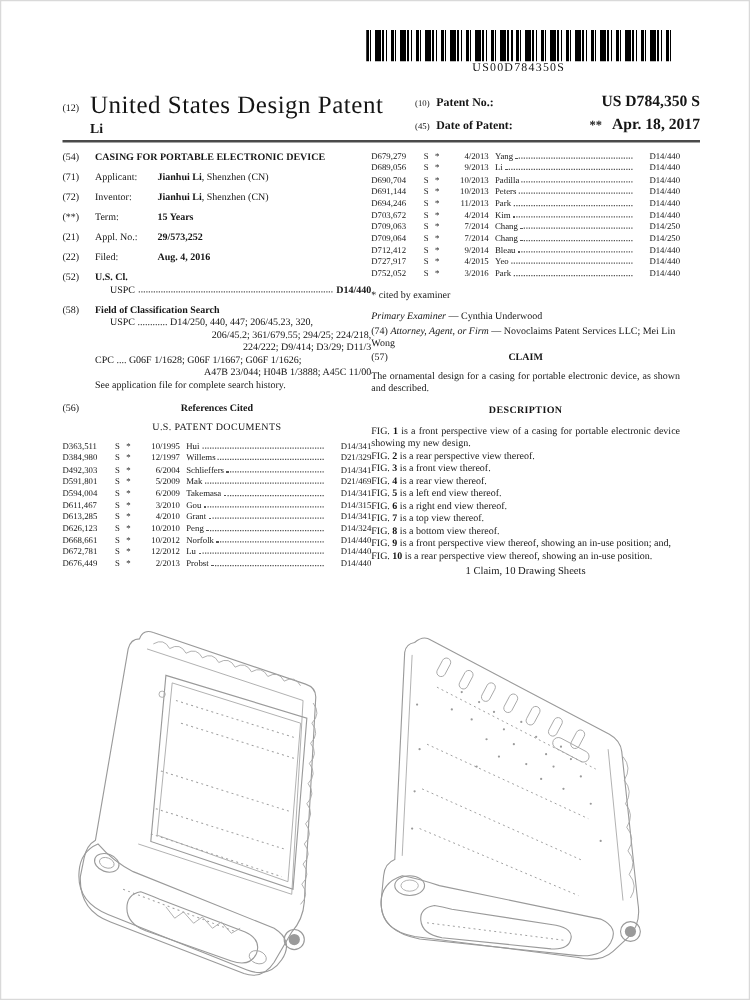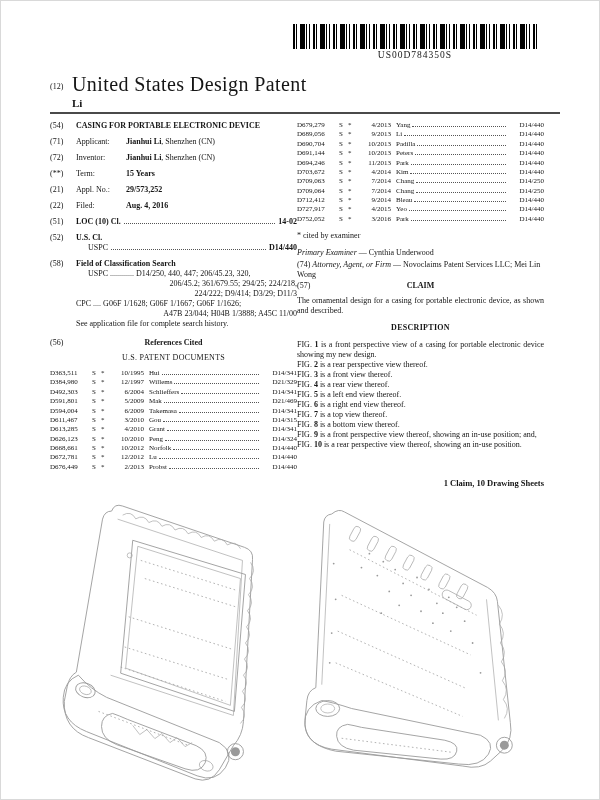"(10)" div.hdr-right { html: none -> <div> <div> <span>(10)</span> <span>Patent No.:</span> <span></span> <span>US D784,350 S</span> </div> <div> <span>(45)</span> <span>Date of Patent:</span> <span></span> <span>**</span> <span>Apr. 18, 2017</span> </div> </div> }
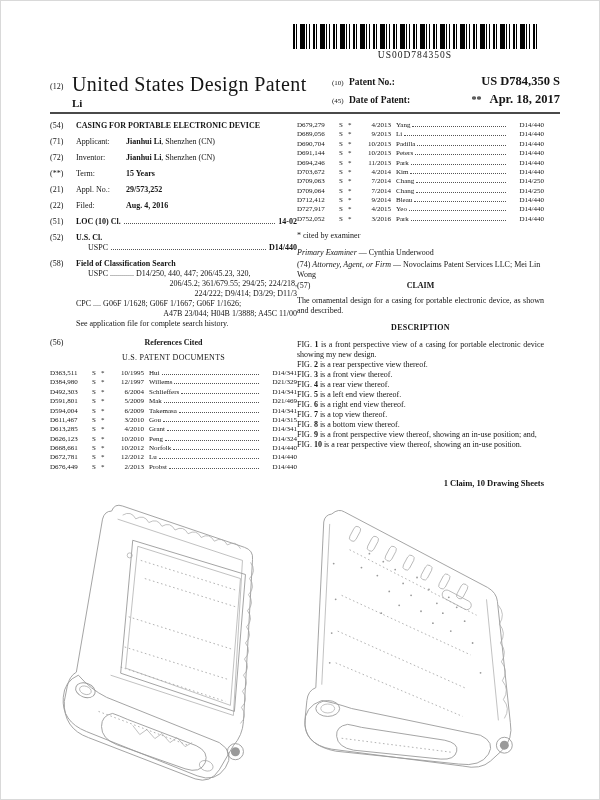"(51)" div.bib-row { html: <div> <span>(51)</span> <span> <span>LOC (10) Cl.</span> <span></span> <span>14-02</span> </span> </div> -> none }
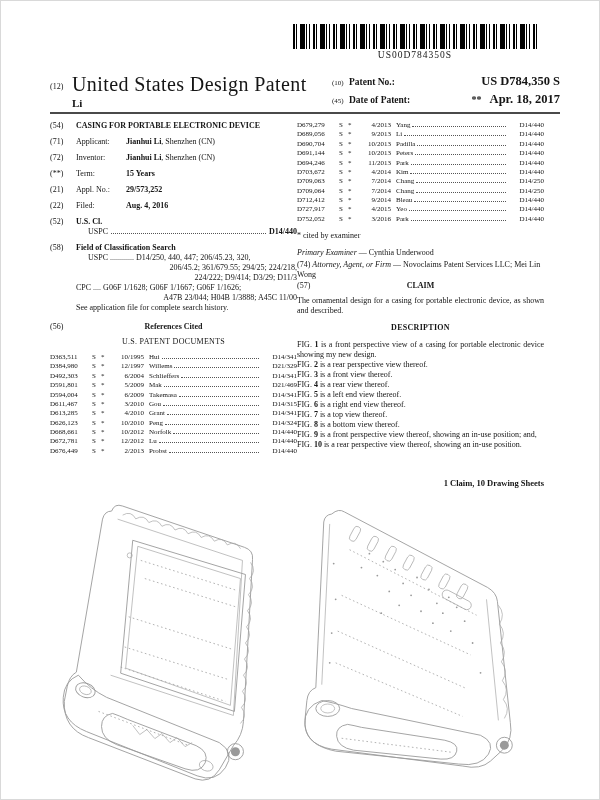"1 Claim, 10 Drawing Sheets" .sheets { font-weight: bold -> normal; margin-top: 28px -> 1px; text-align: right -> center }
